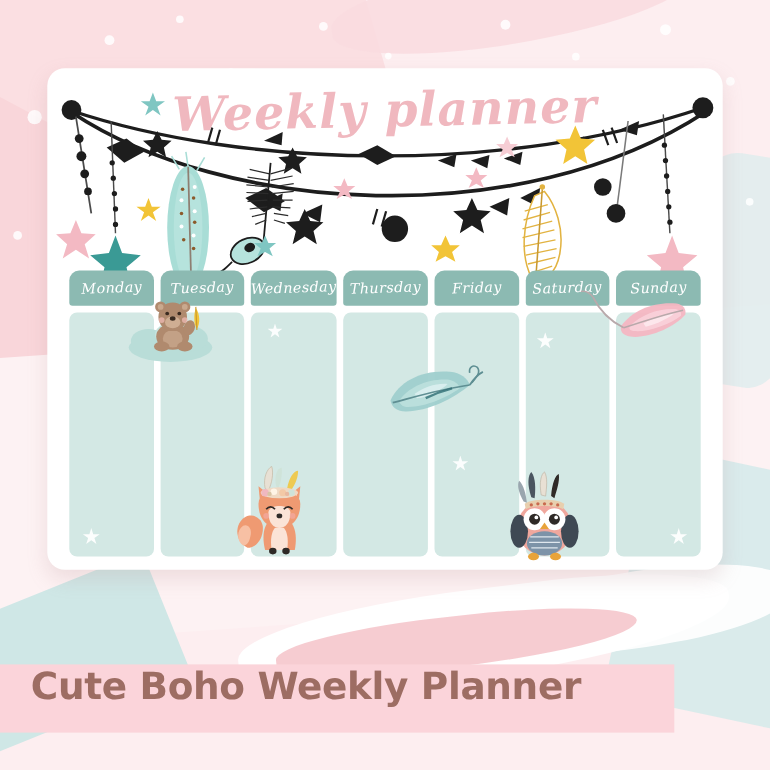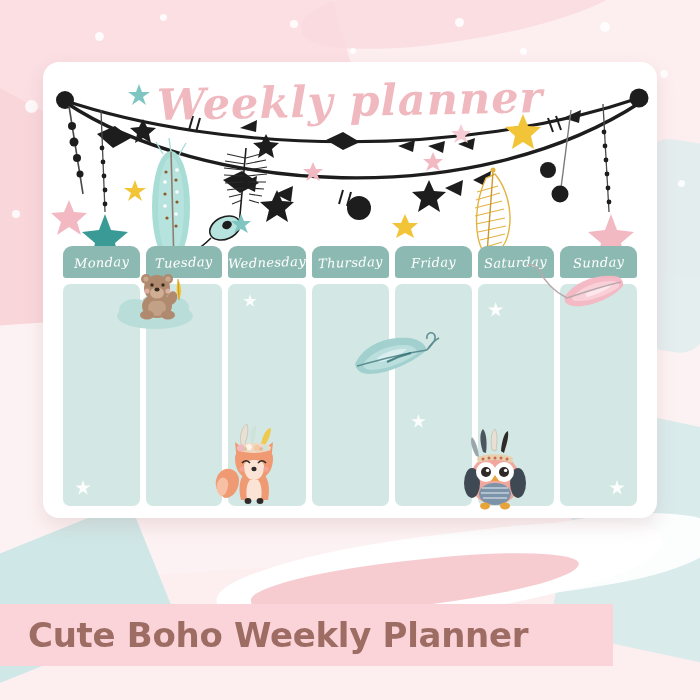"Cute Boho Weekly Planner" .banner { align-items: center -> none }
